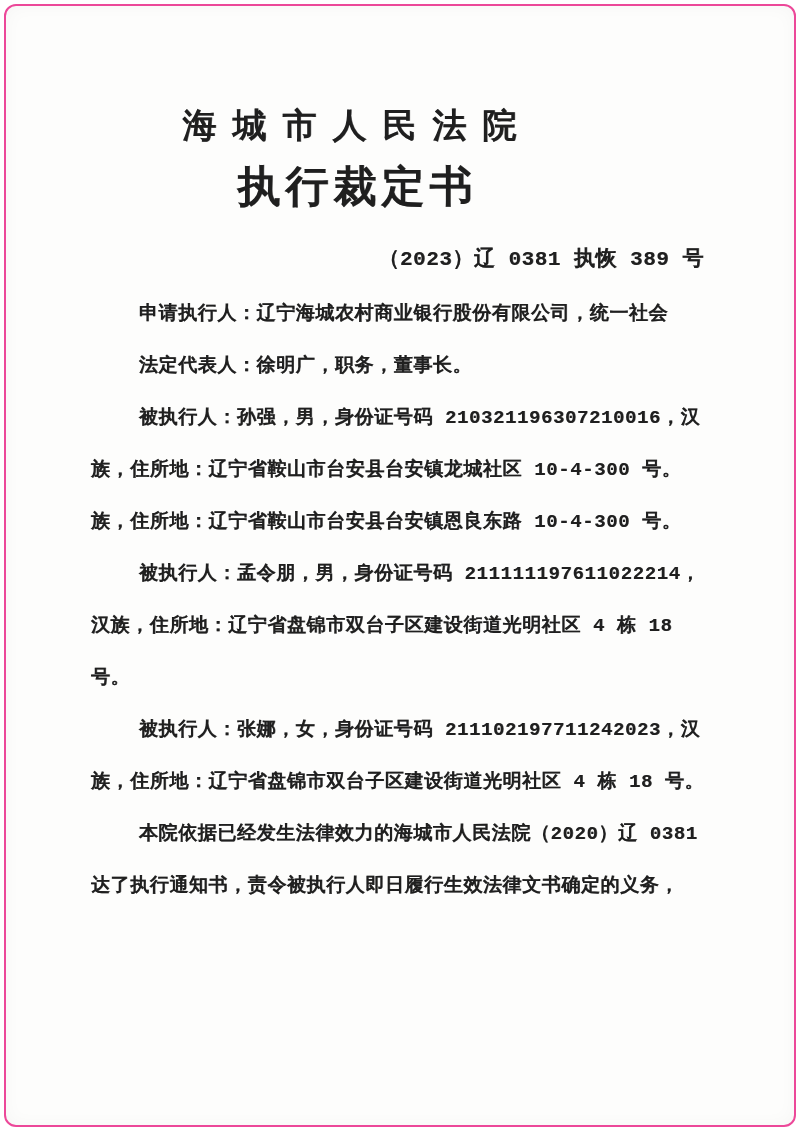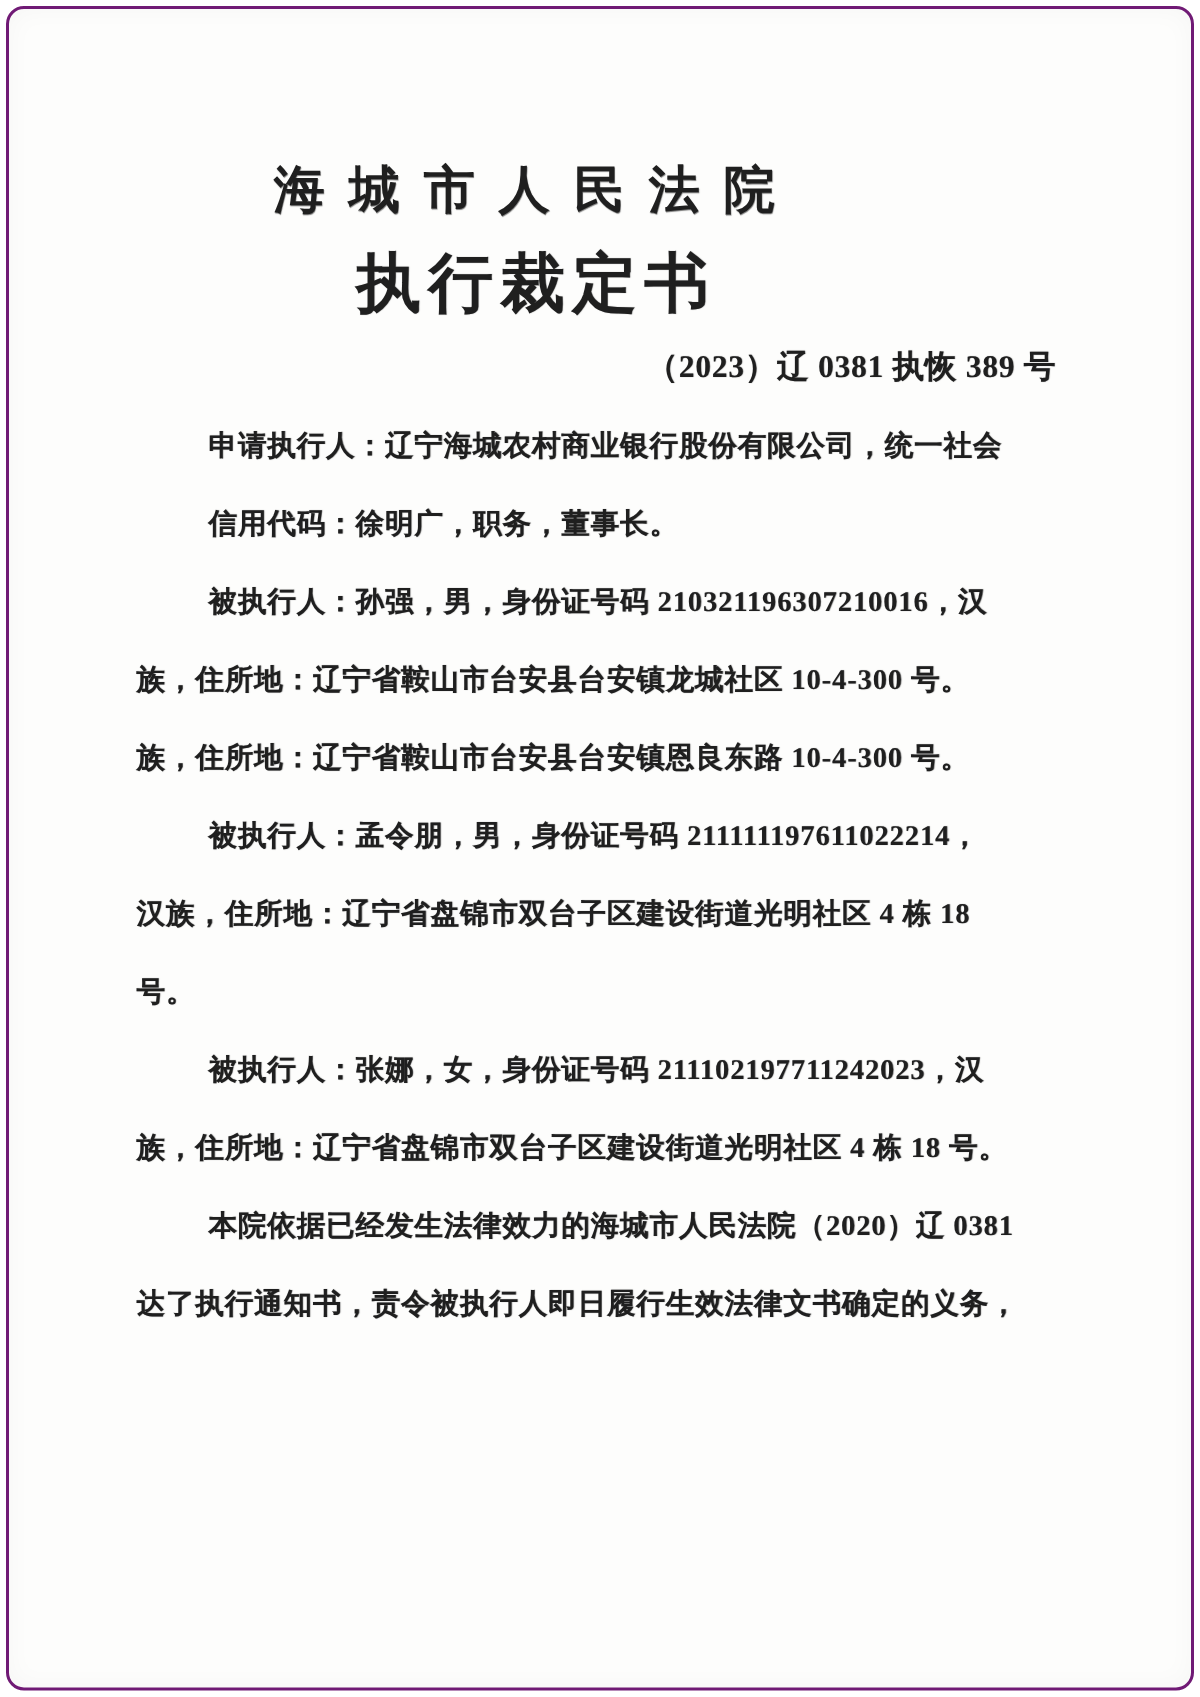"海城市人民法院" .scan-frame { border: 2px solid #701a75 -> 2px solid #ec4899; font-family: none -> Liberation Mono, monospace }
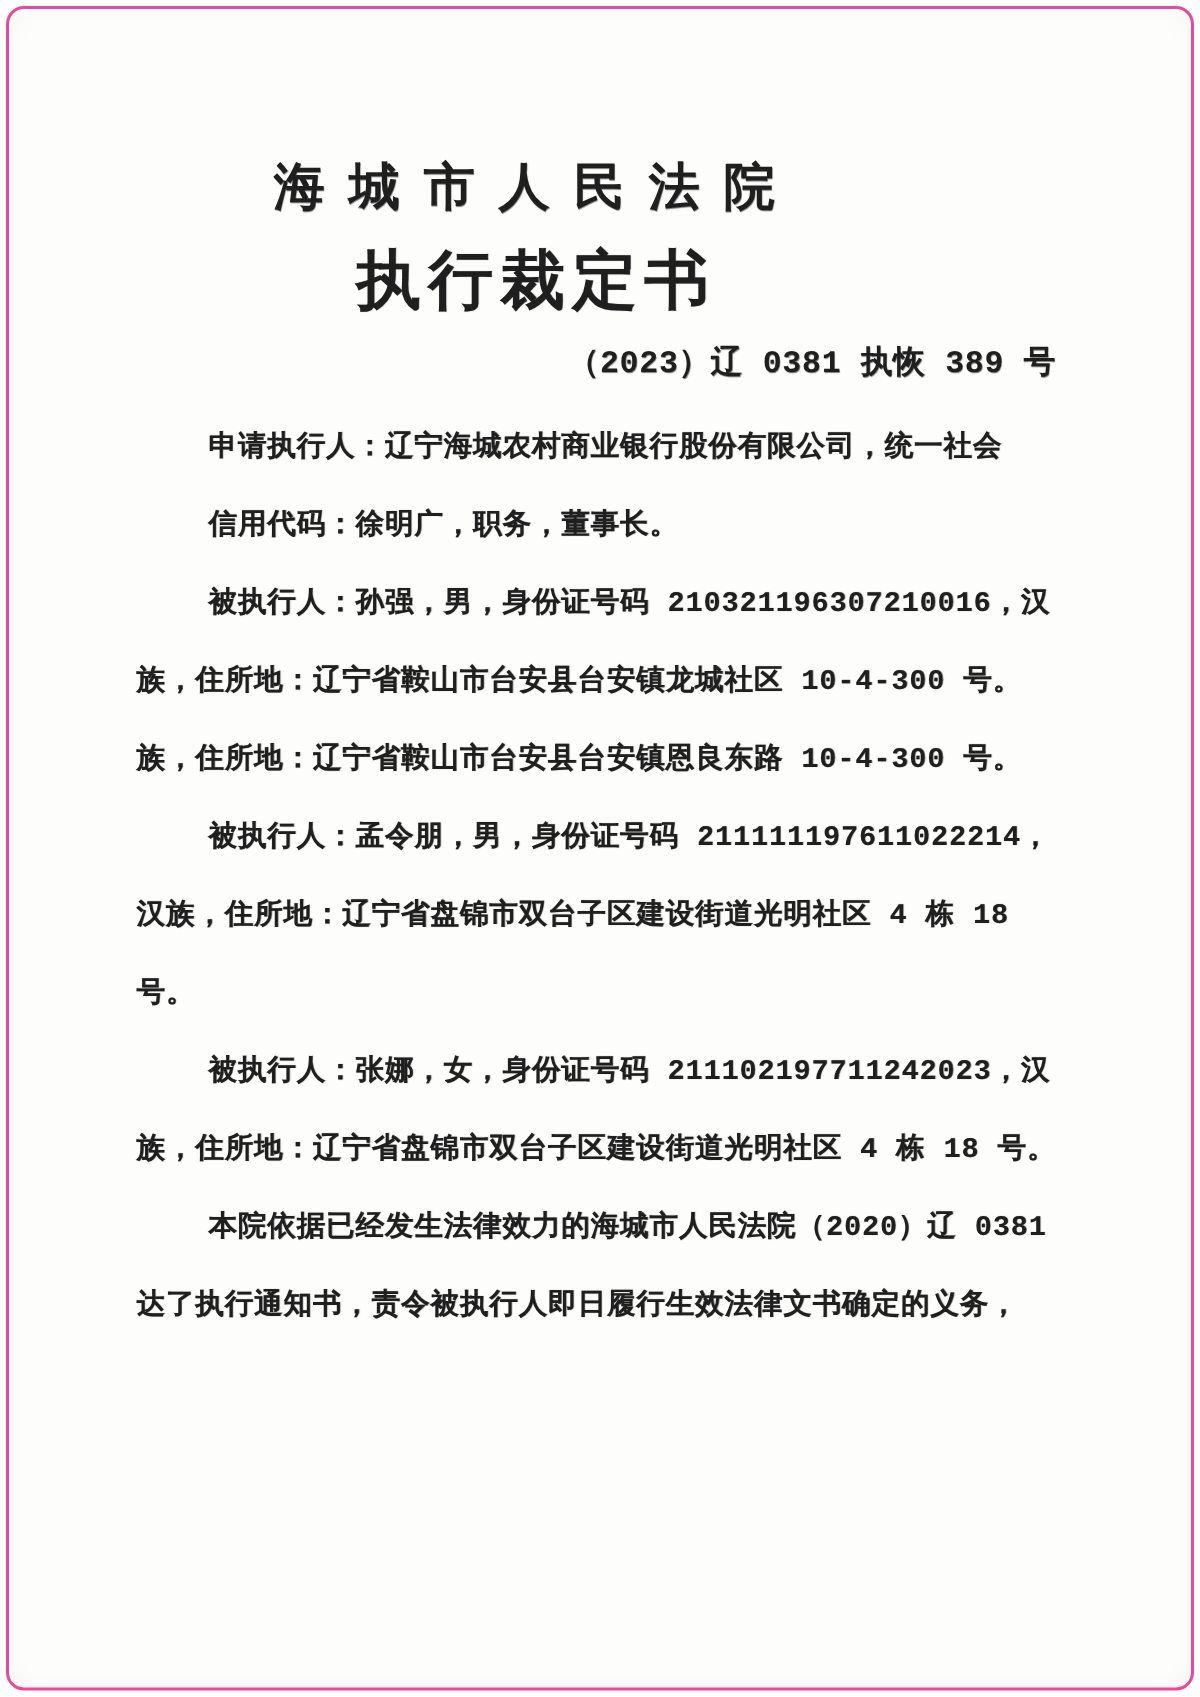"（2023）辽 0381 执恢 389 号" .case-no { margin-top: 12px -> 28px }
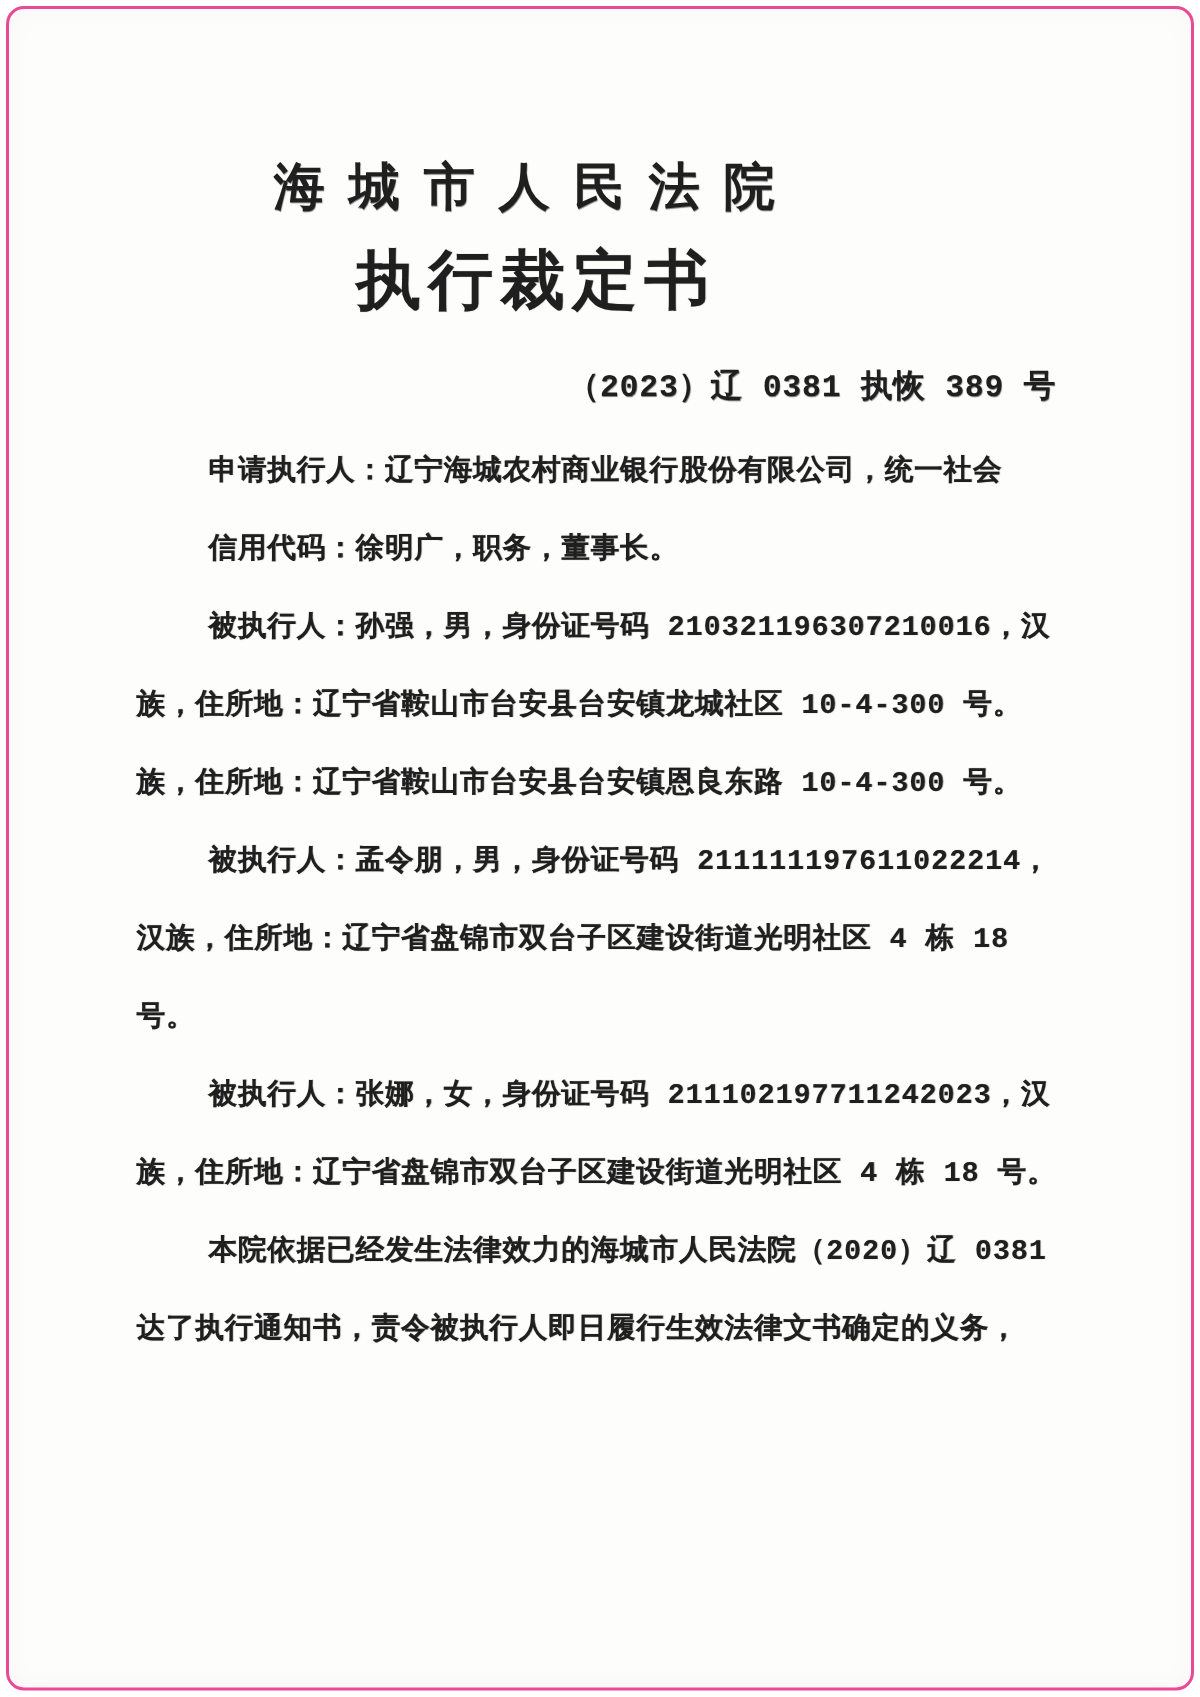"信用代码：徐明广，职务，董事长。" p.line { text: 信用代码 -> 法定代表人 }
